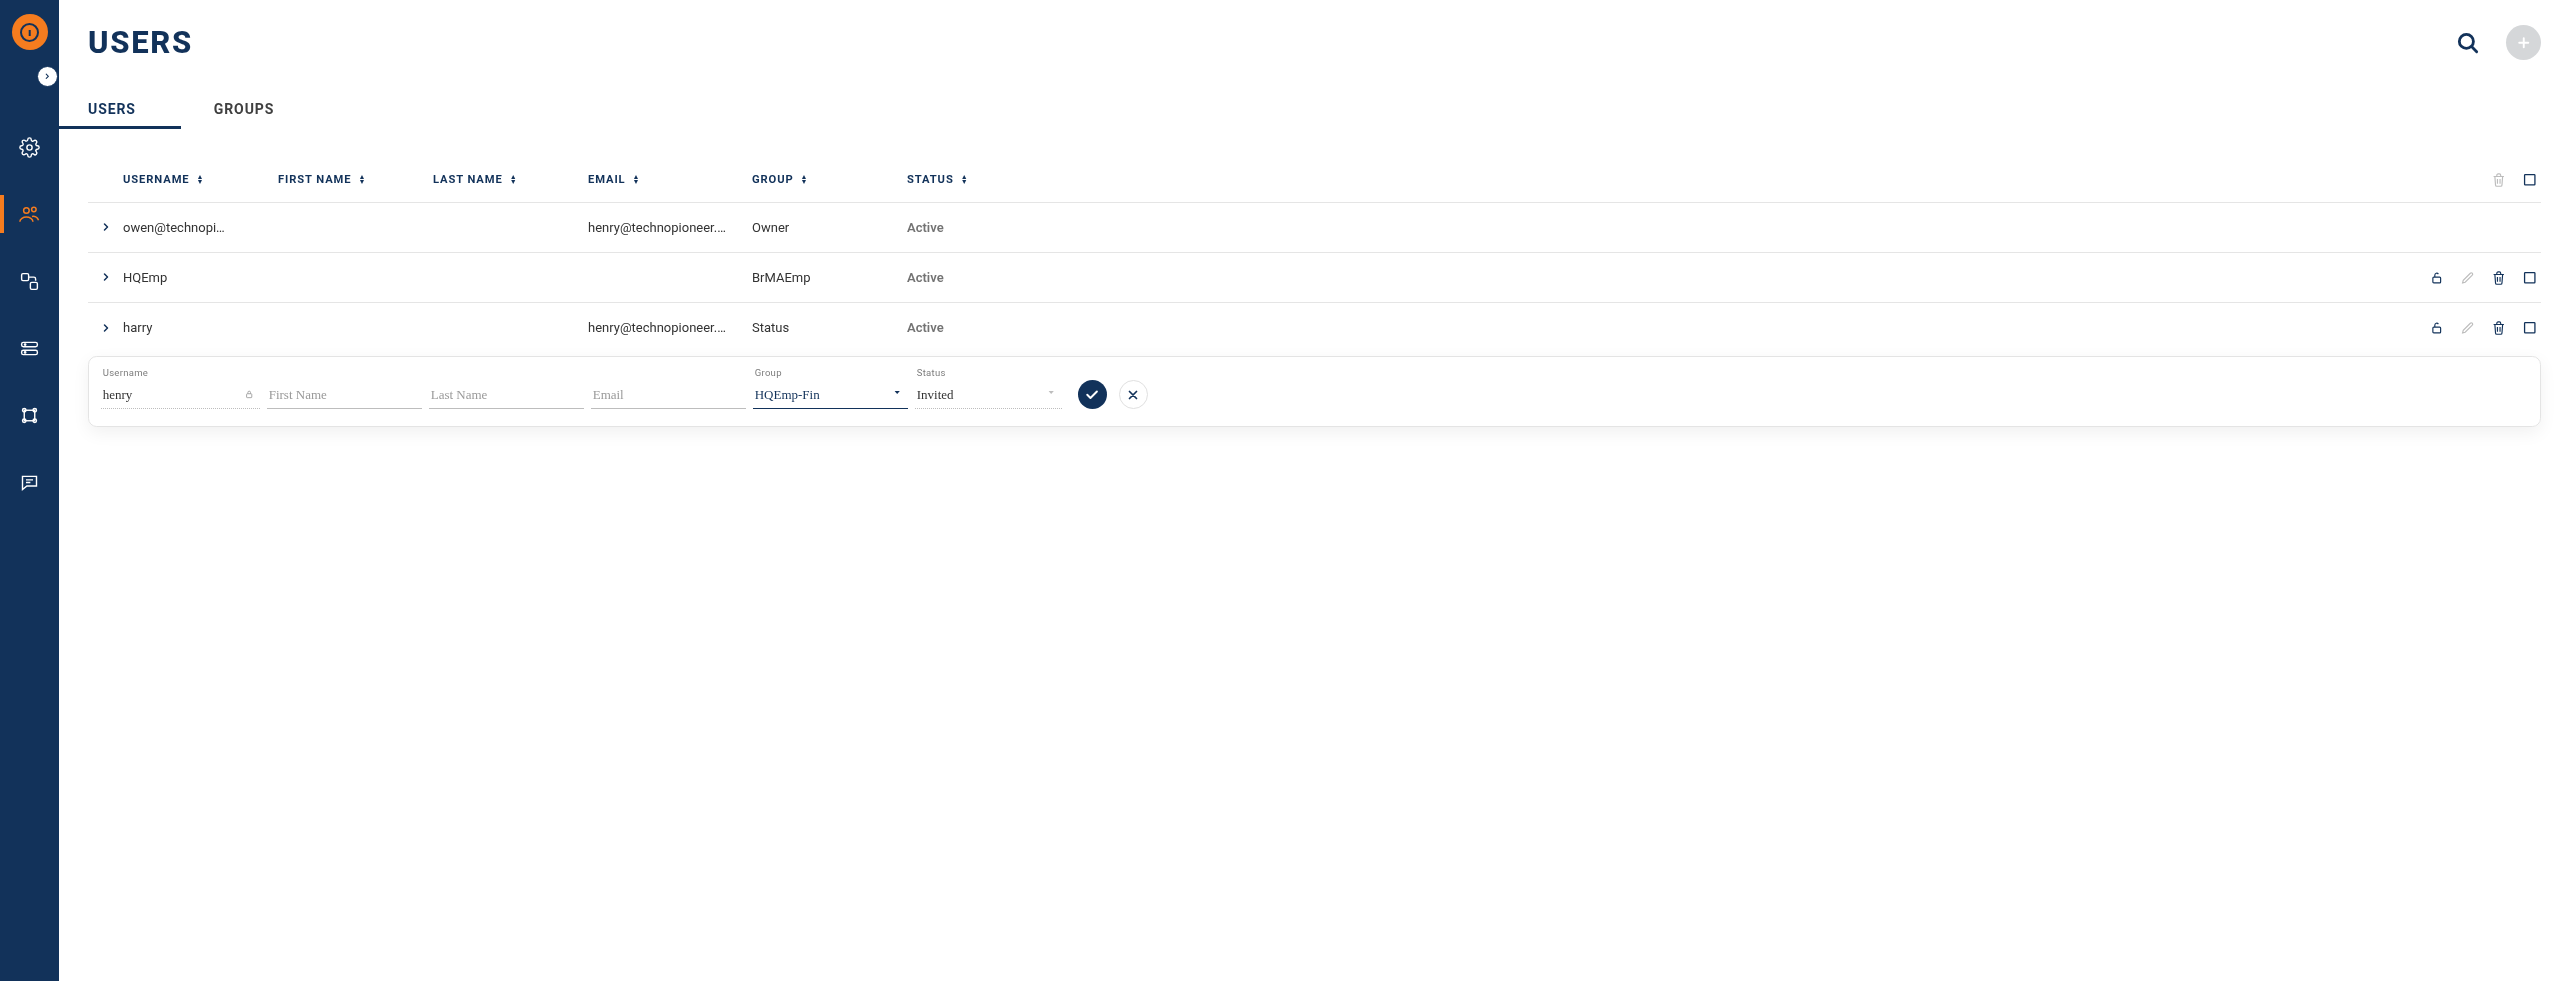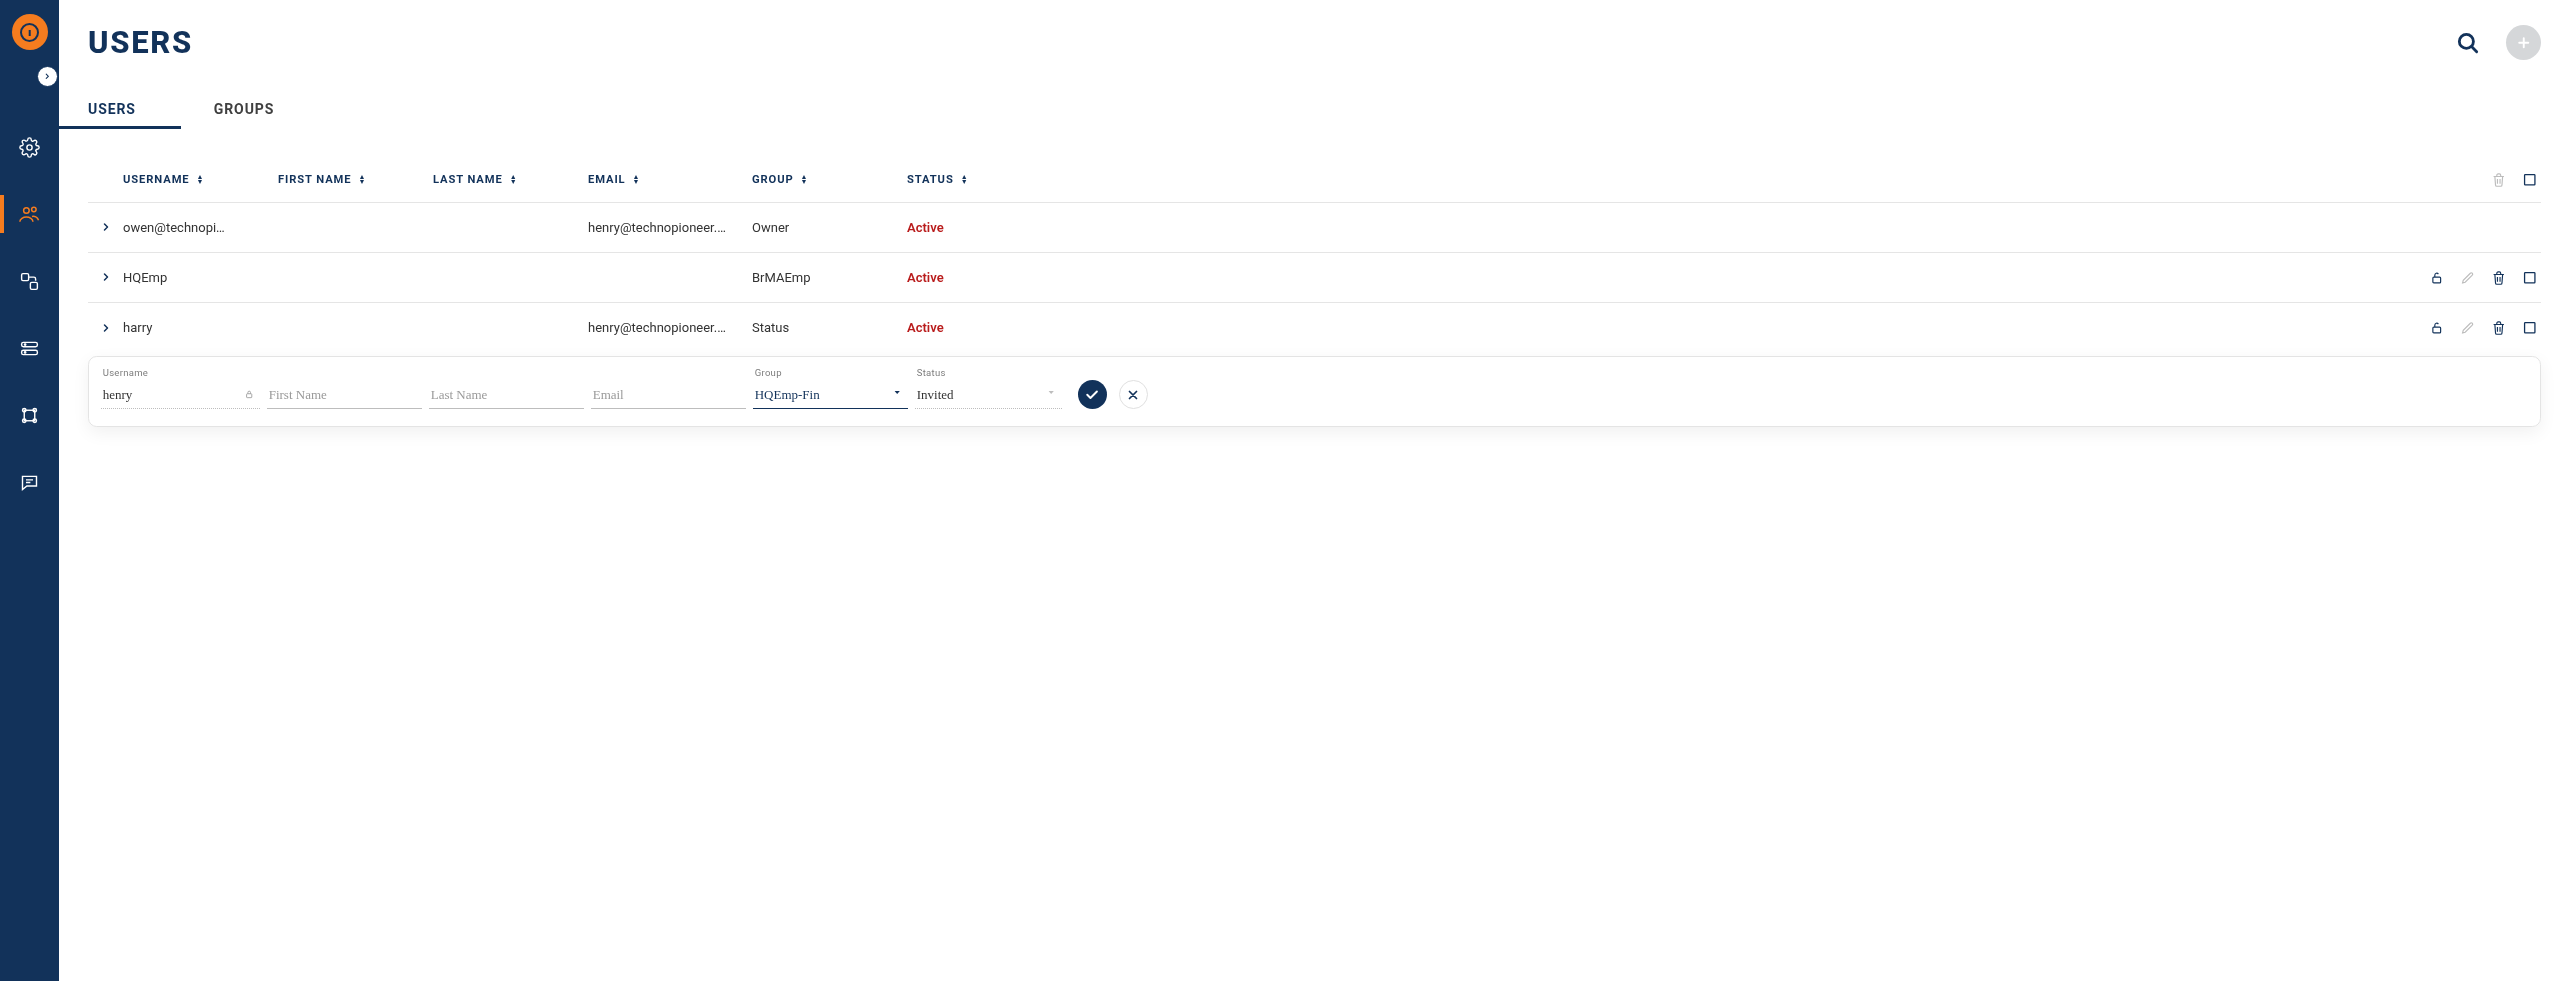"Active" .status-active { color: #b91c1c -> #737373 }
